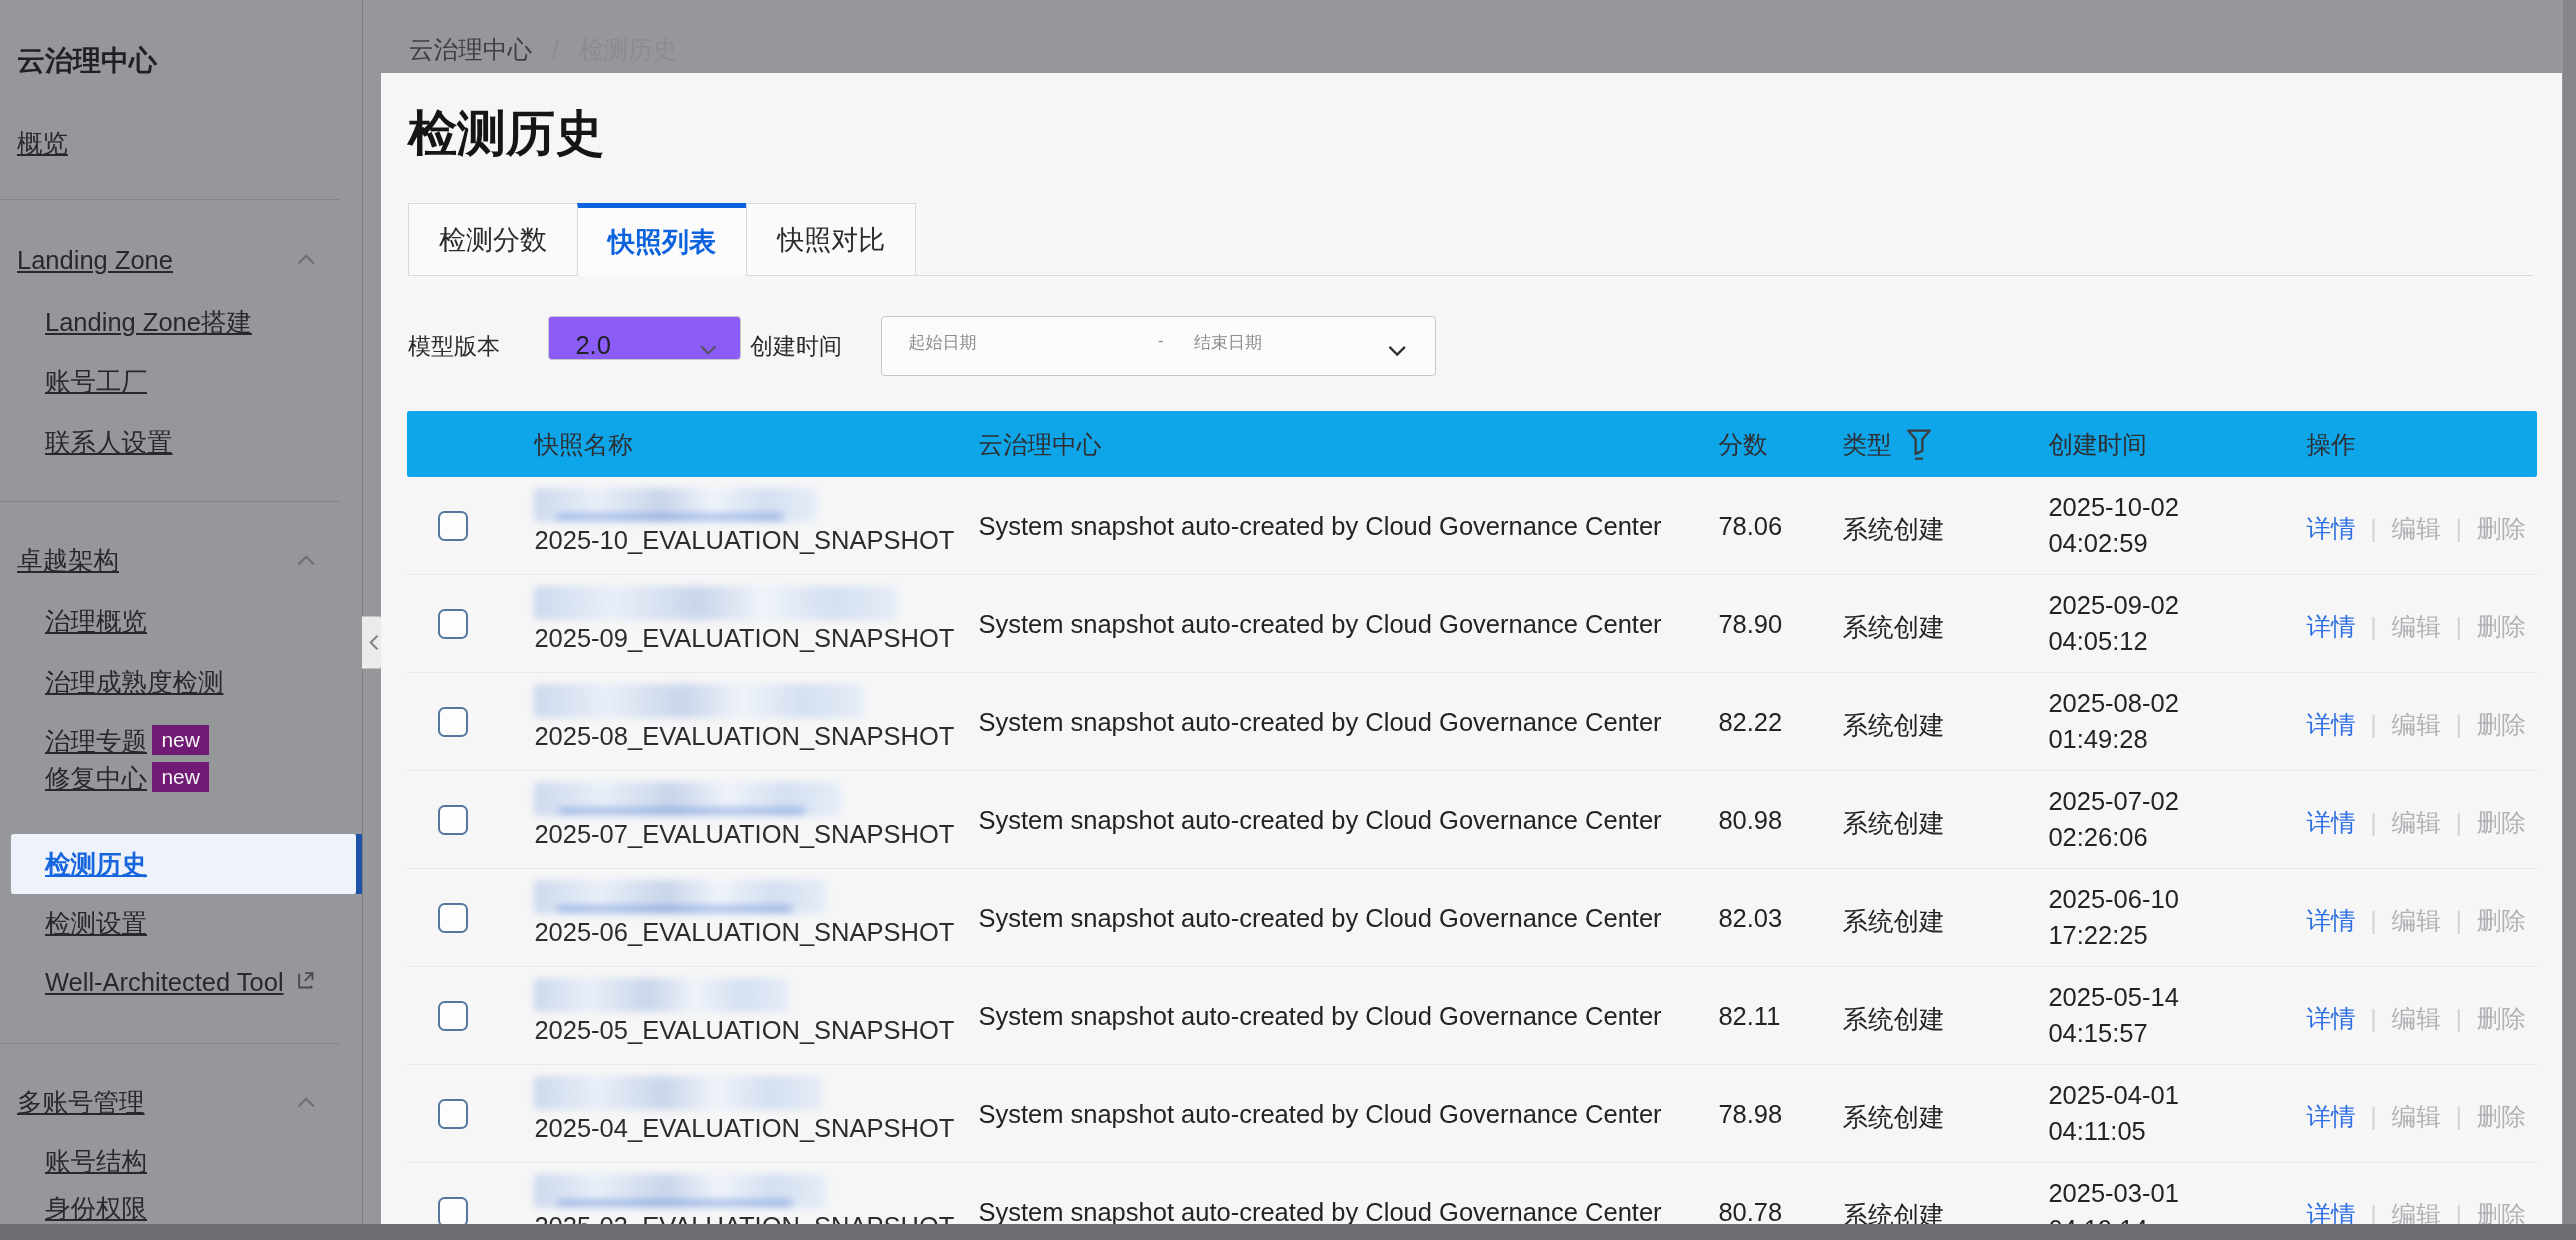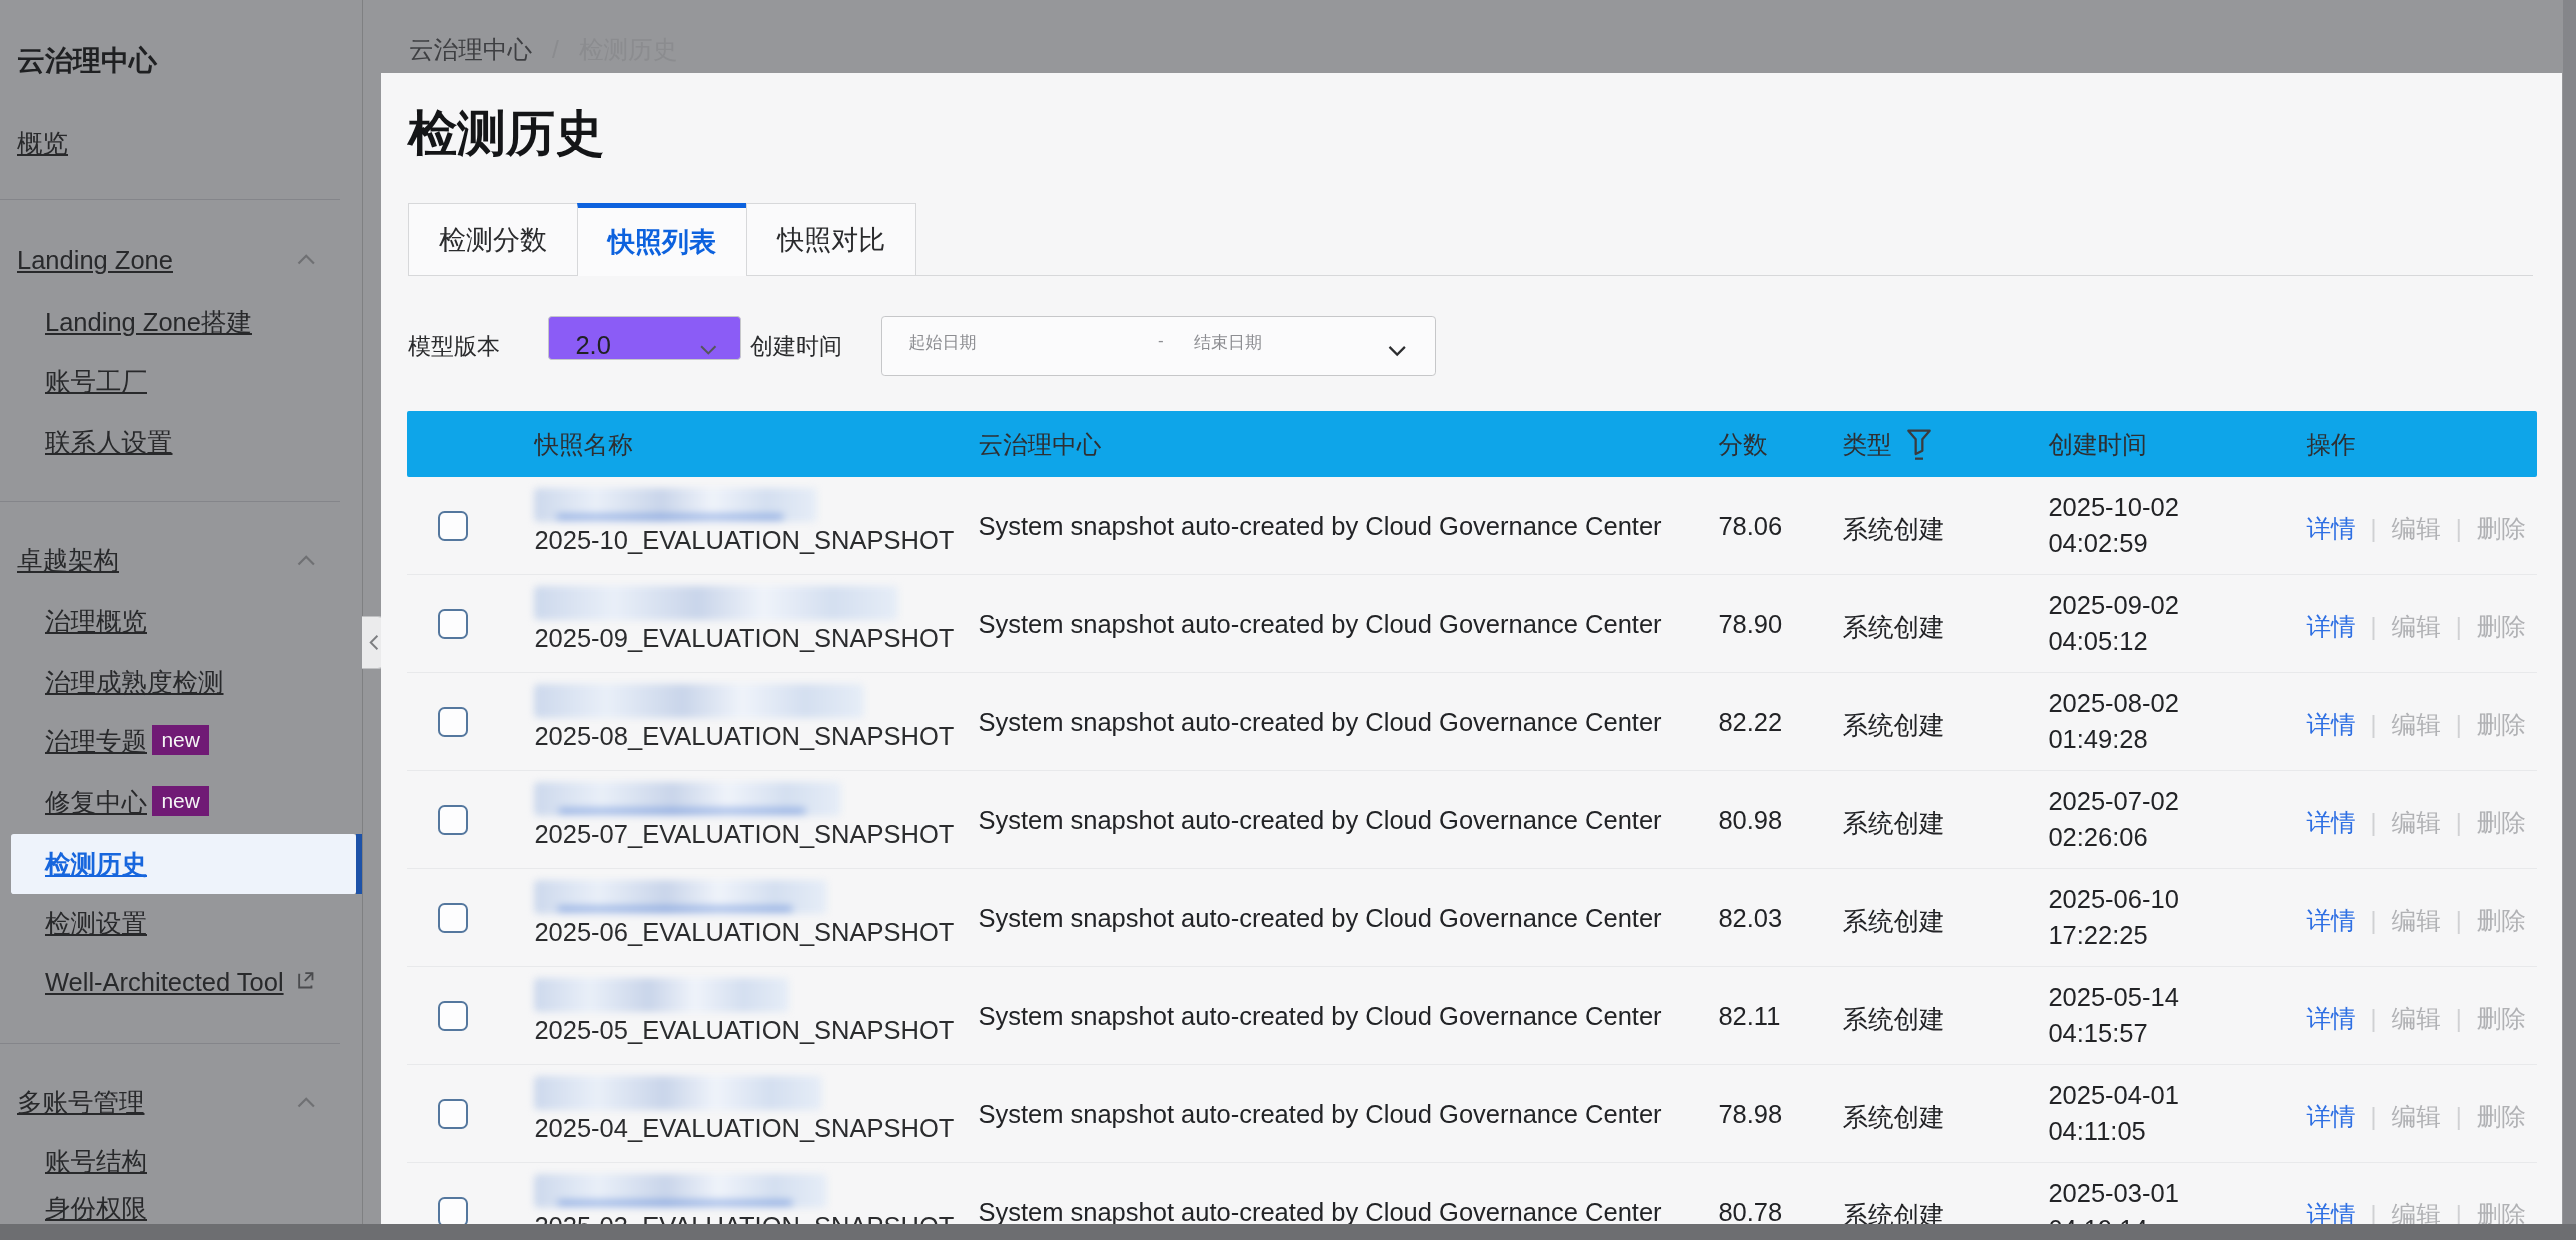"修复中心 new" div.sb-item { top: 786px -> 762px }
